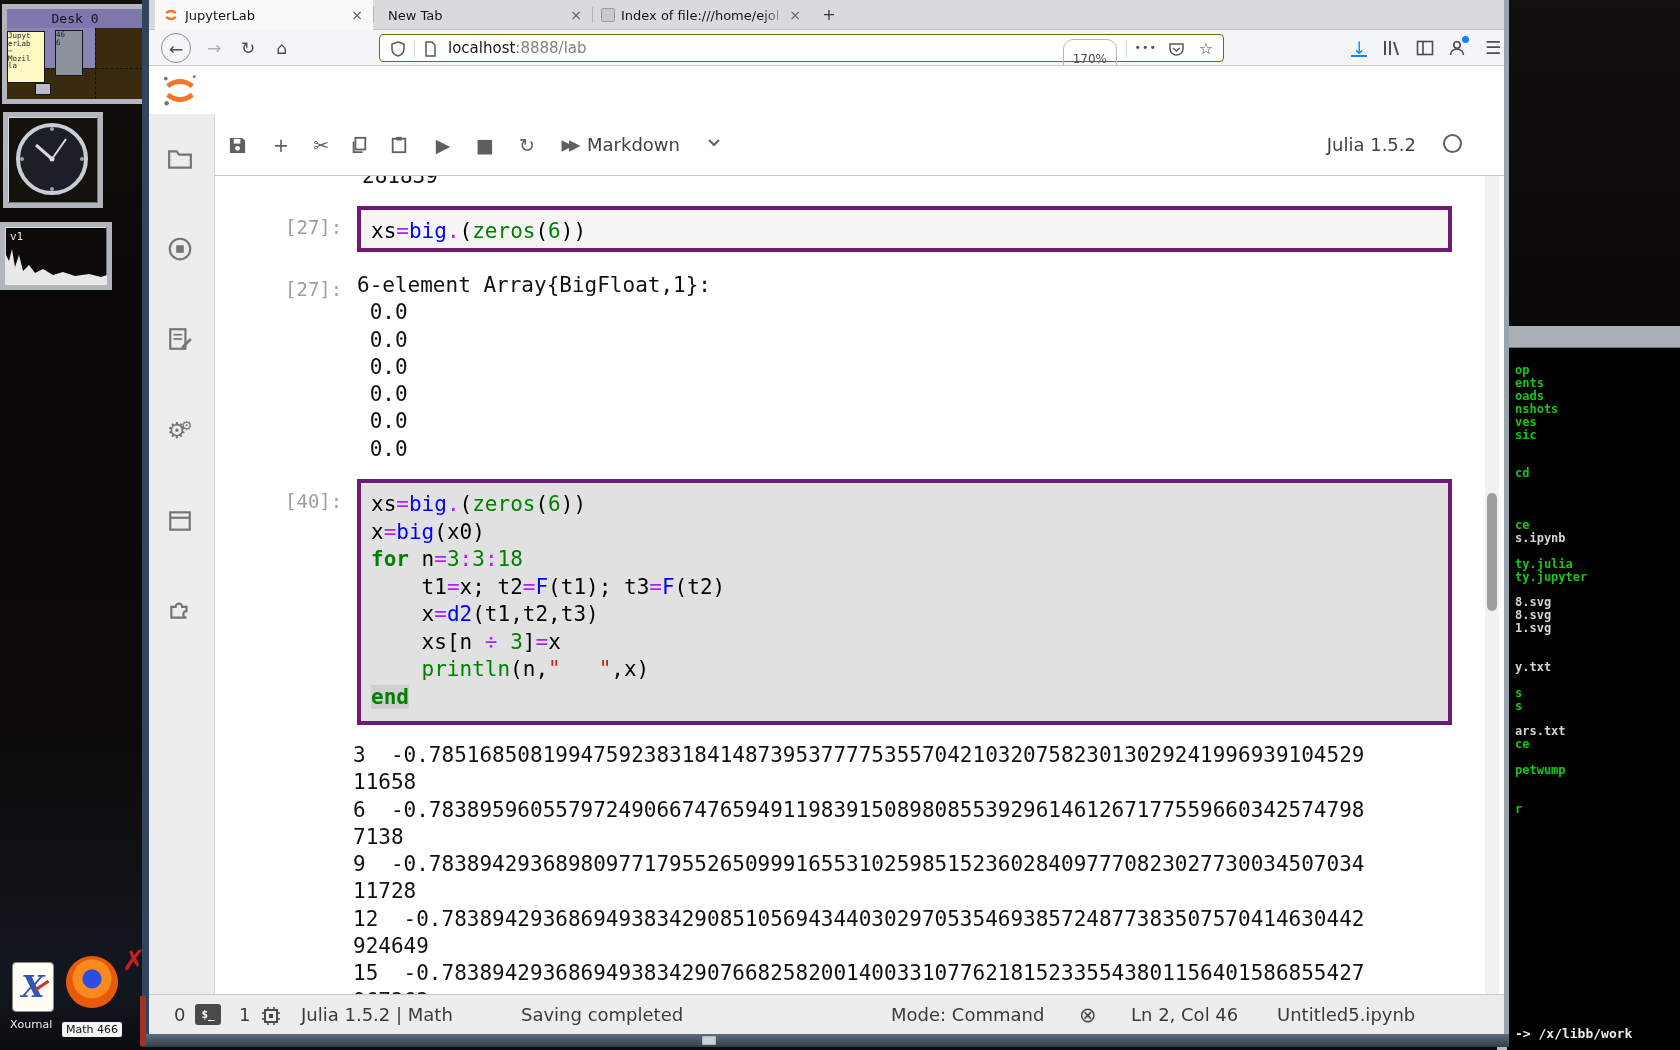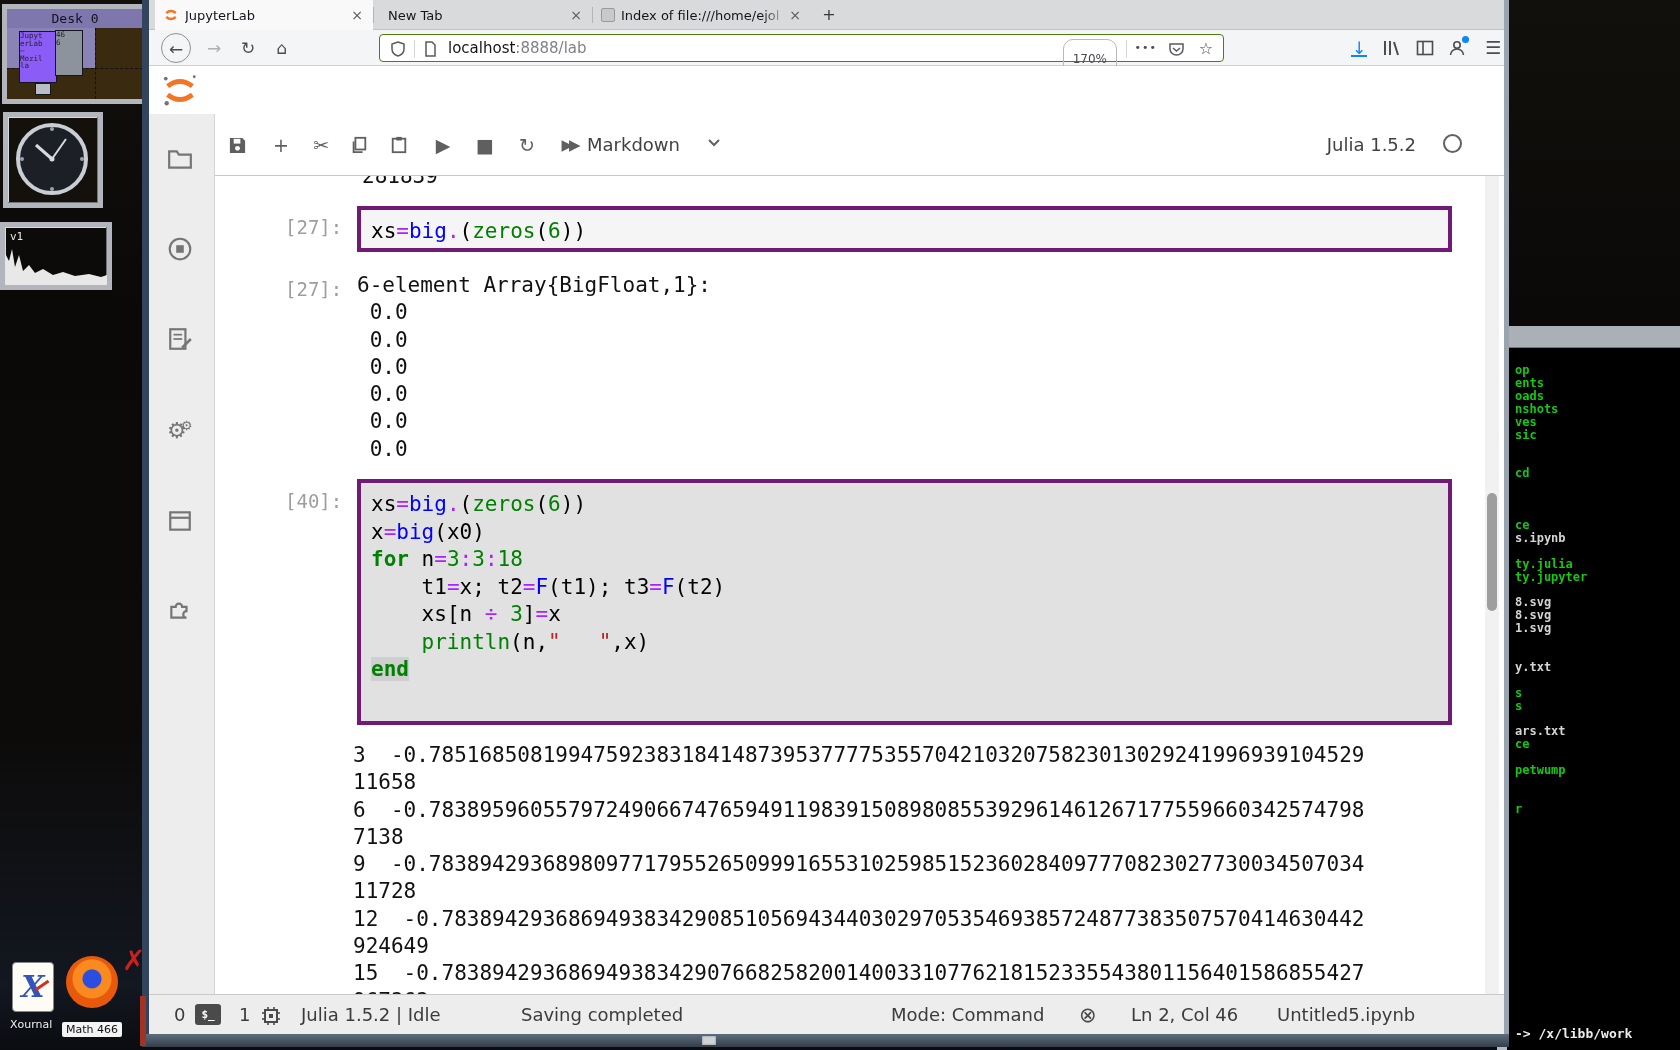"Jupyt" #miniwin-1 { background: #8b5cf6 -> #fef9c3; left: 12px -> 0 }
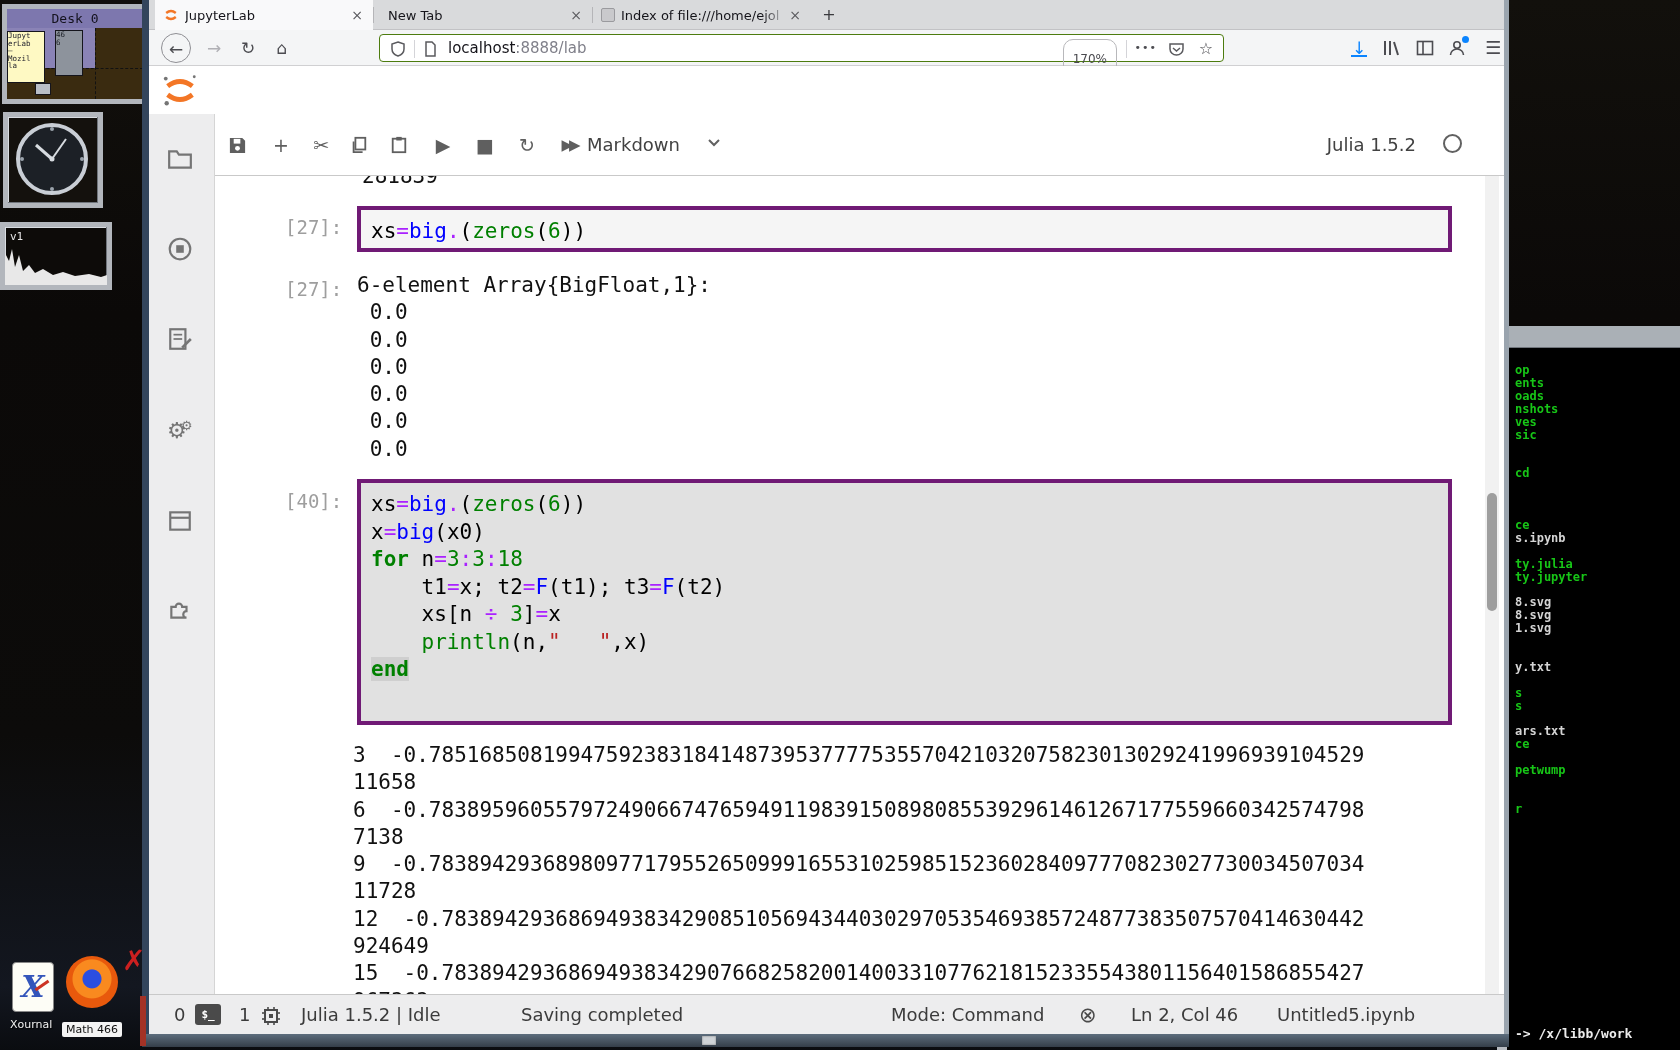"x=d2(t1,t2,t3)" div.cm-line { html: none -> <div><span> </span><span>x</span><span>=</span><span>d2</span><span>(</span><span>t1</span><span>,</span><span>t2</span><span>,</span><span>t3</span><span>)</span></div> }
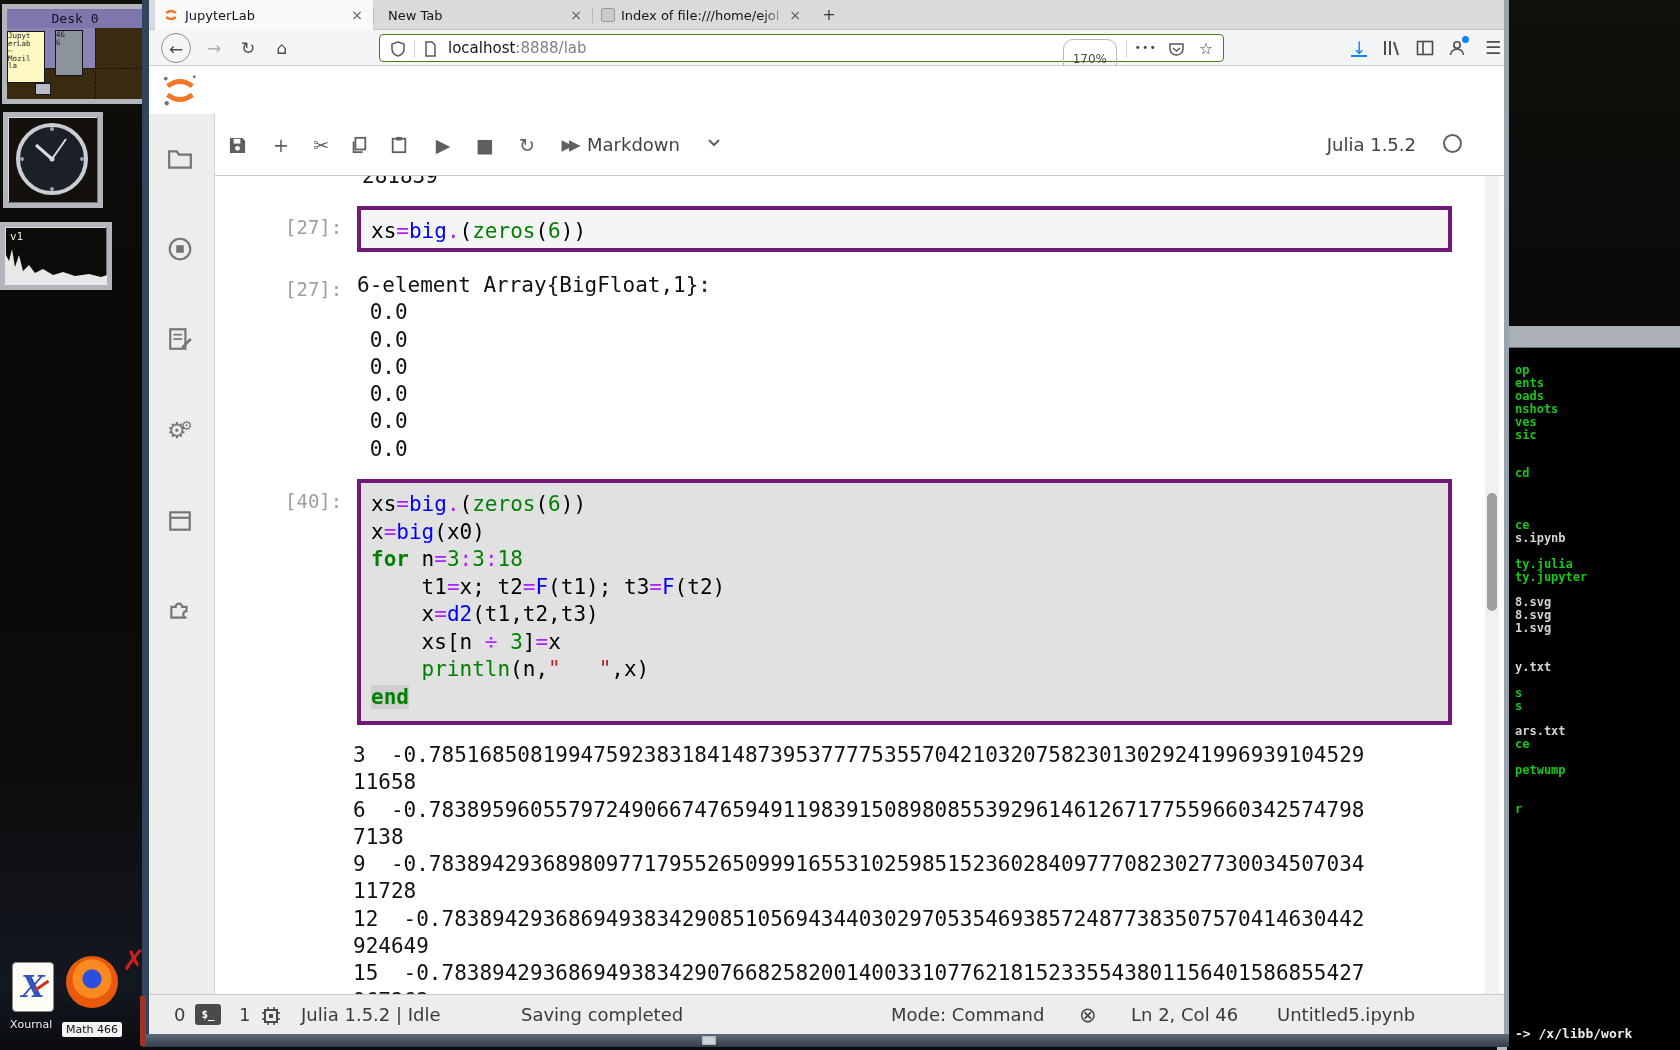"Julia 1.5.2 | Idle" div.sb { text: Idle -> Math }
